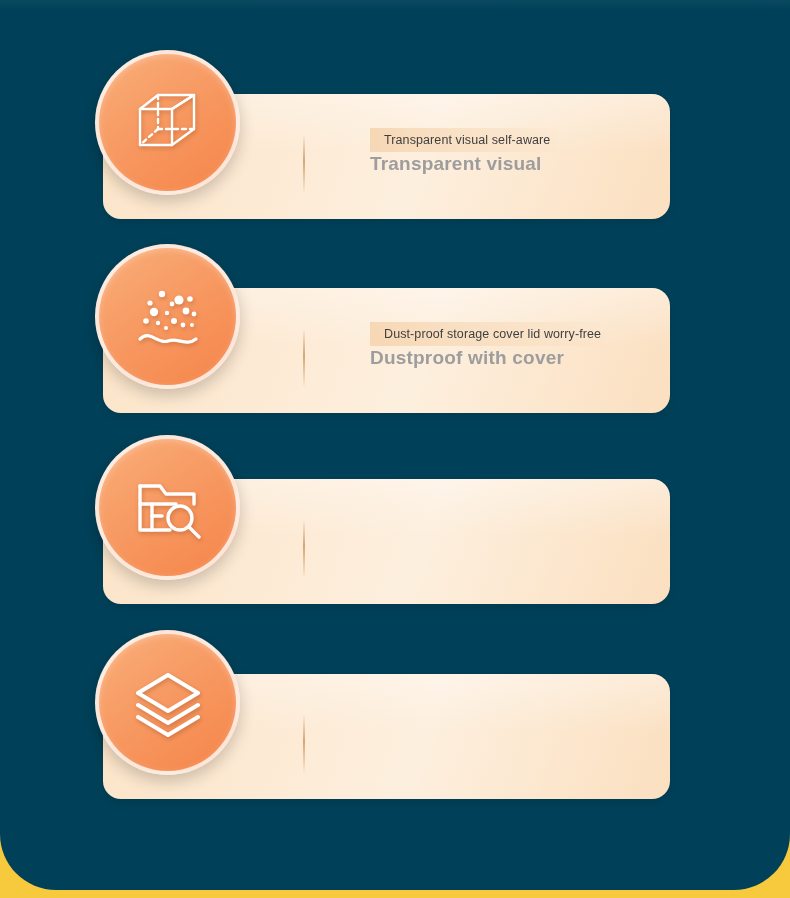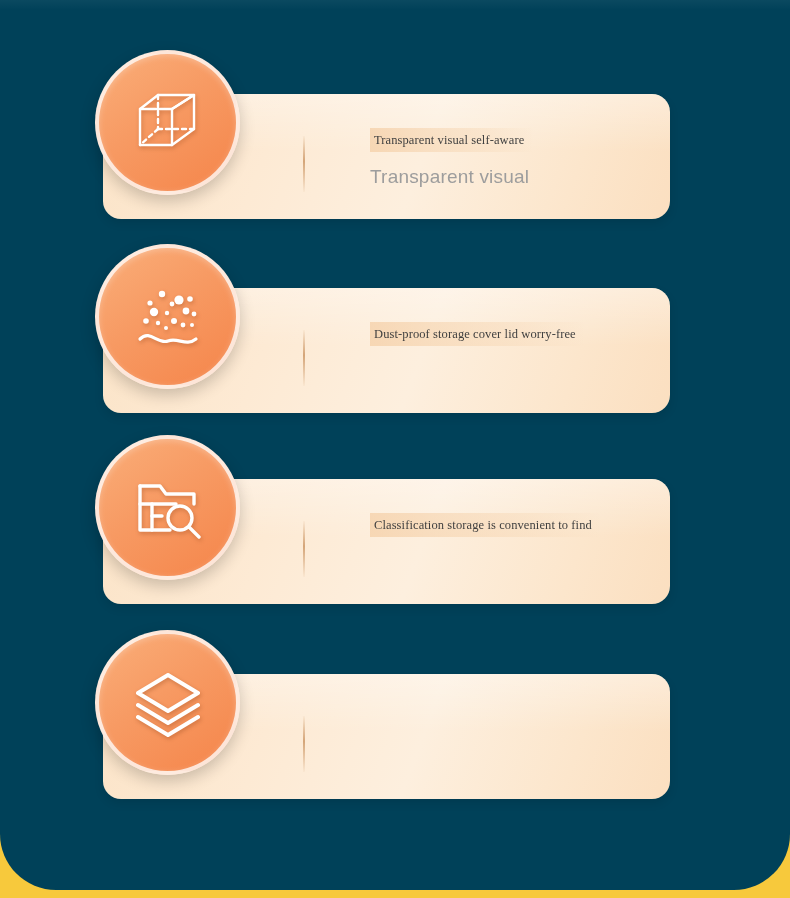"Transparent visual self-aware" .sub-title { font-family: Liberation Serif, serif -> none; padding: 2px 8px 2px 4px -> 2px 8px 2px 14px }
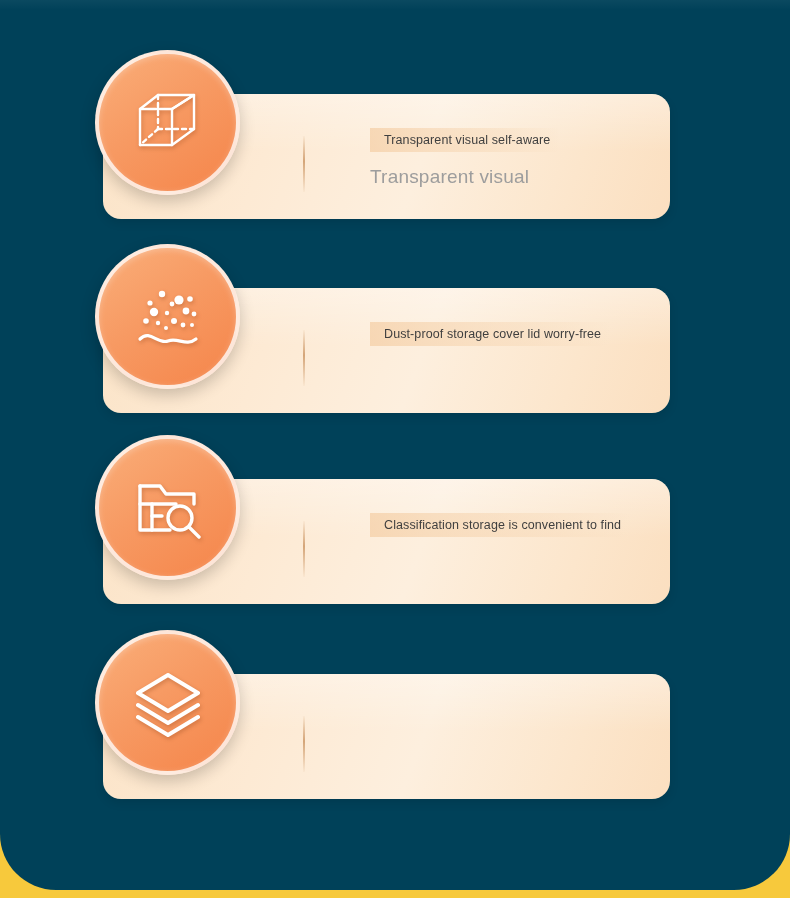"Transparent visual" .main-title { font-weight: none -> bold; margin-top: 13px -> none }
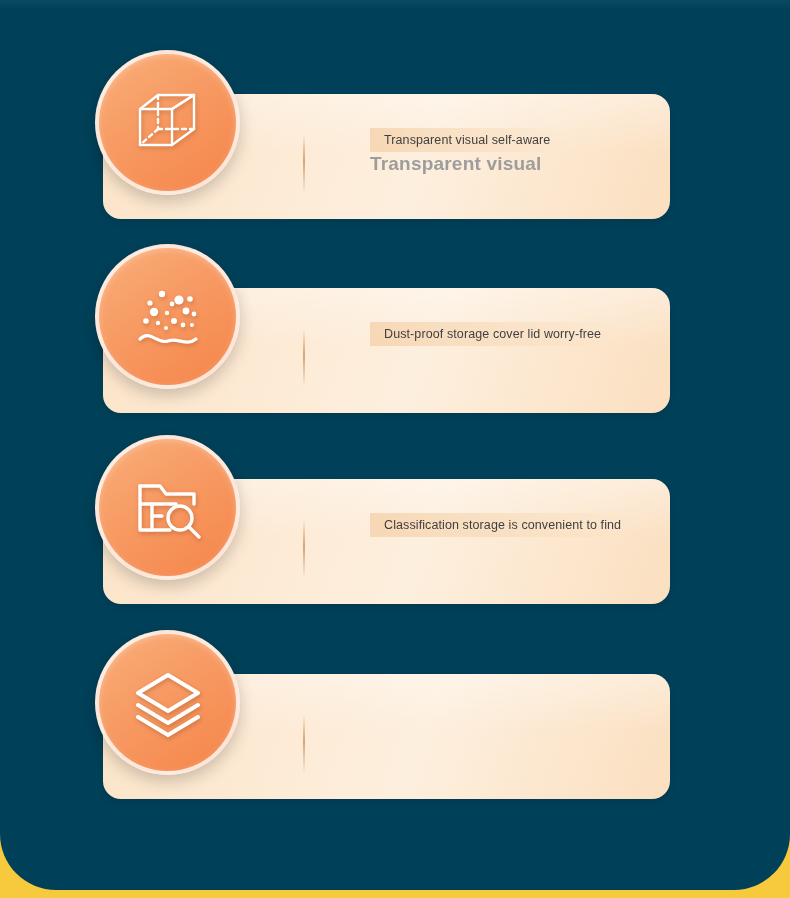"Dustproof with cover" div.main-title { html: none -> <div>Dustproof with cover</div> }
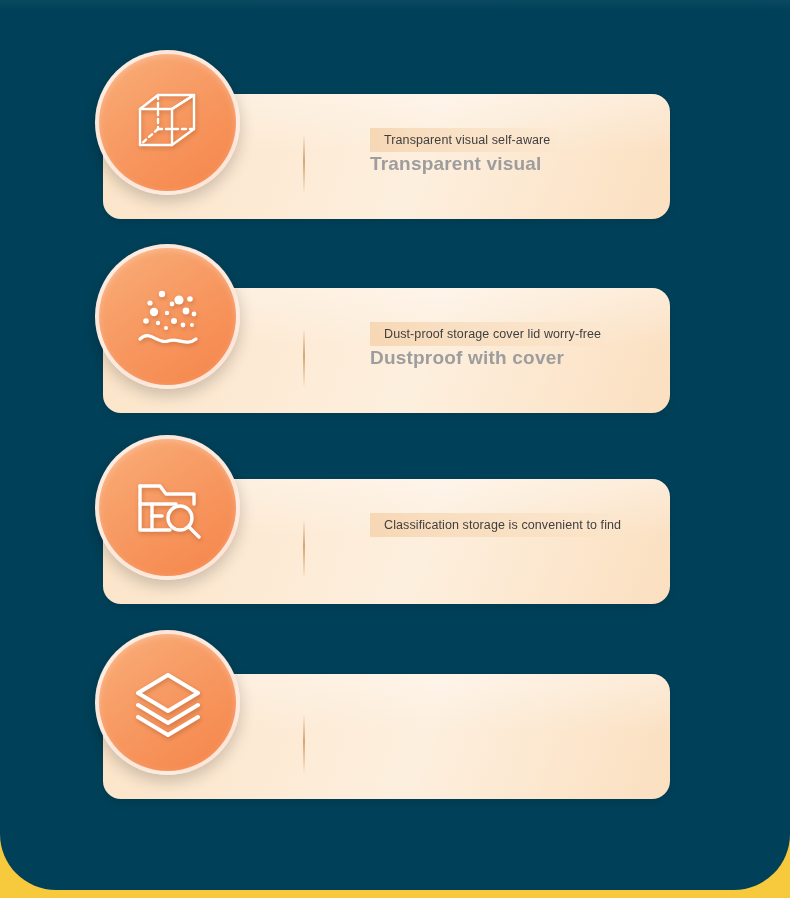"Classification storage is convenient to" div.sub-title { html: <div>Classification storage is convenient to find</div> -> none }
